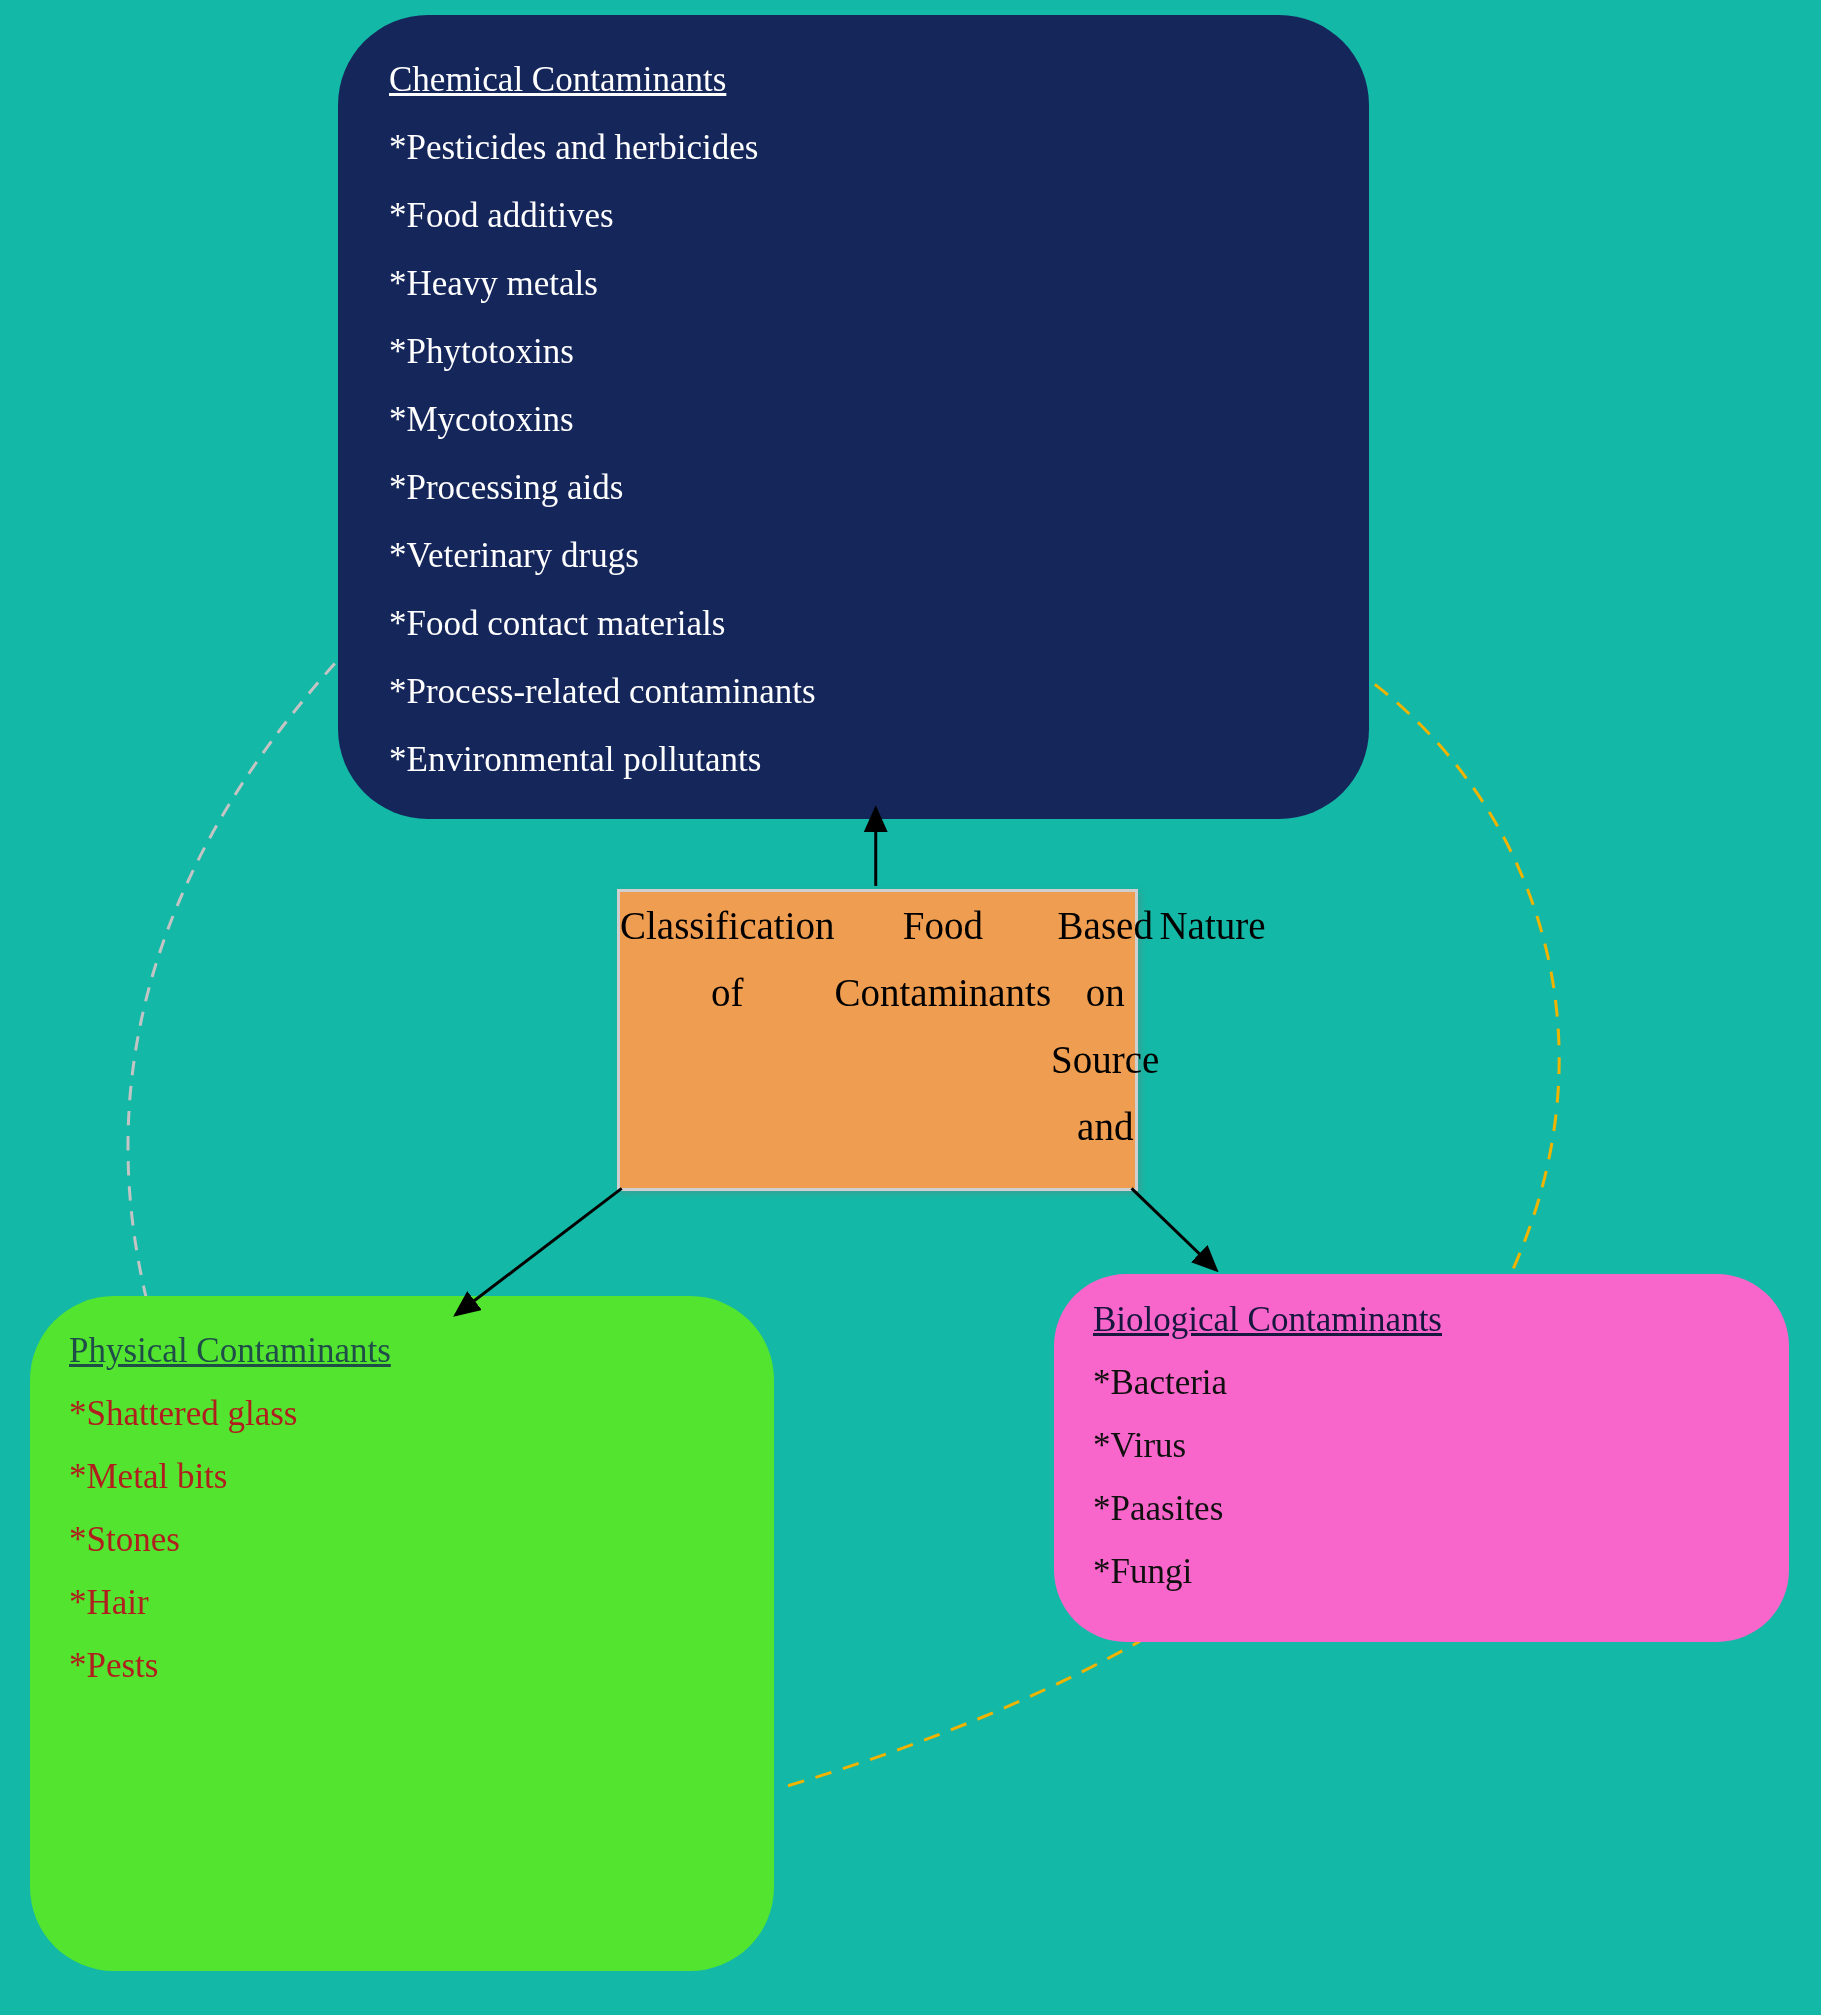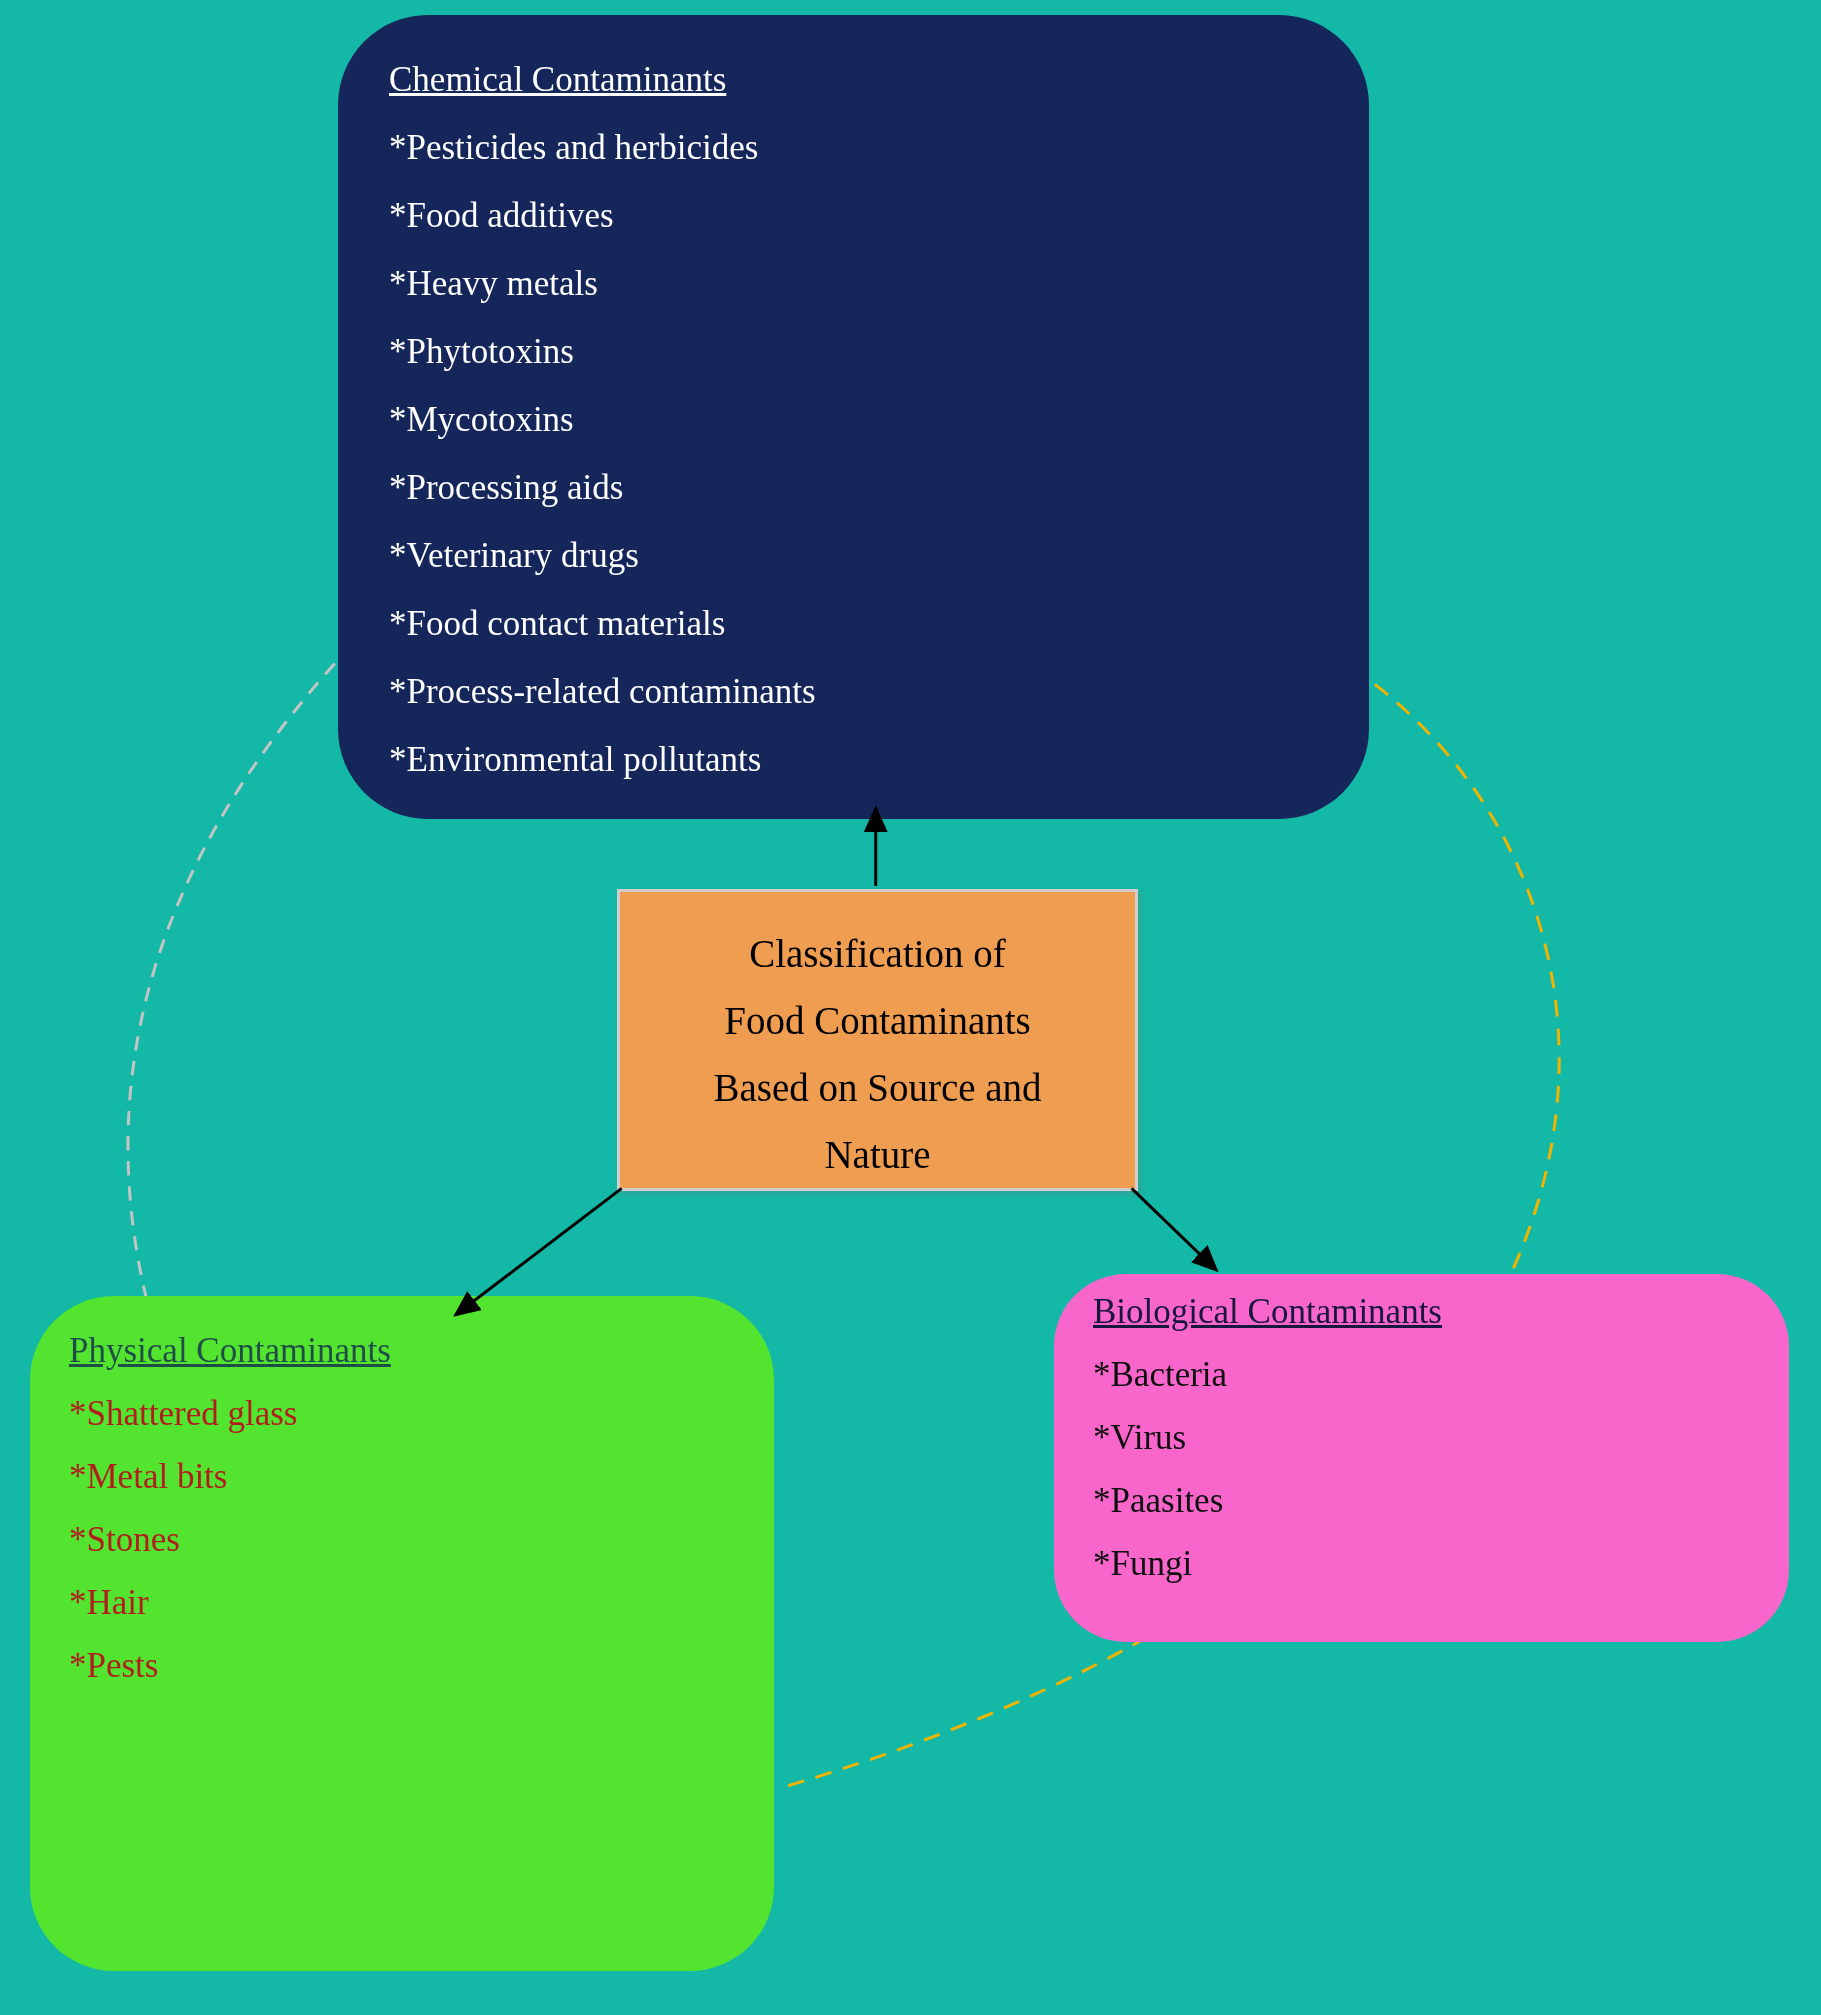"Classification of" .center-box { flex-direction: column -> row; justify-content: flex-end -> space-between }
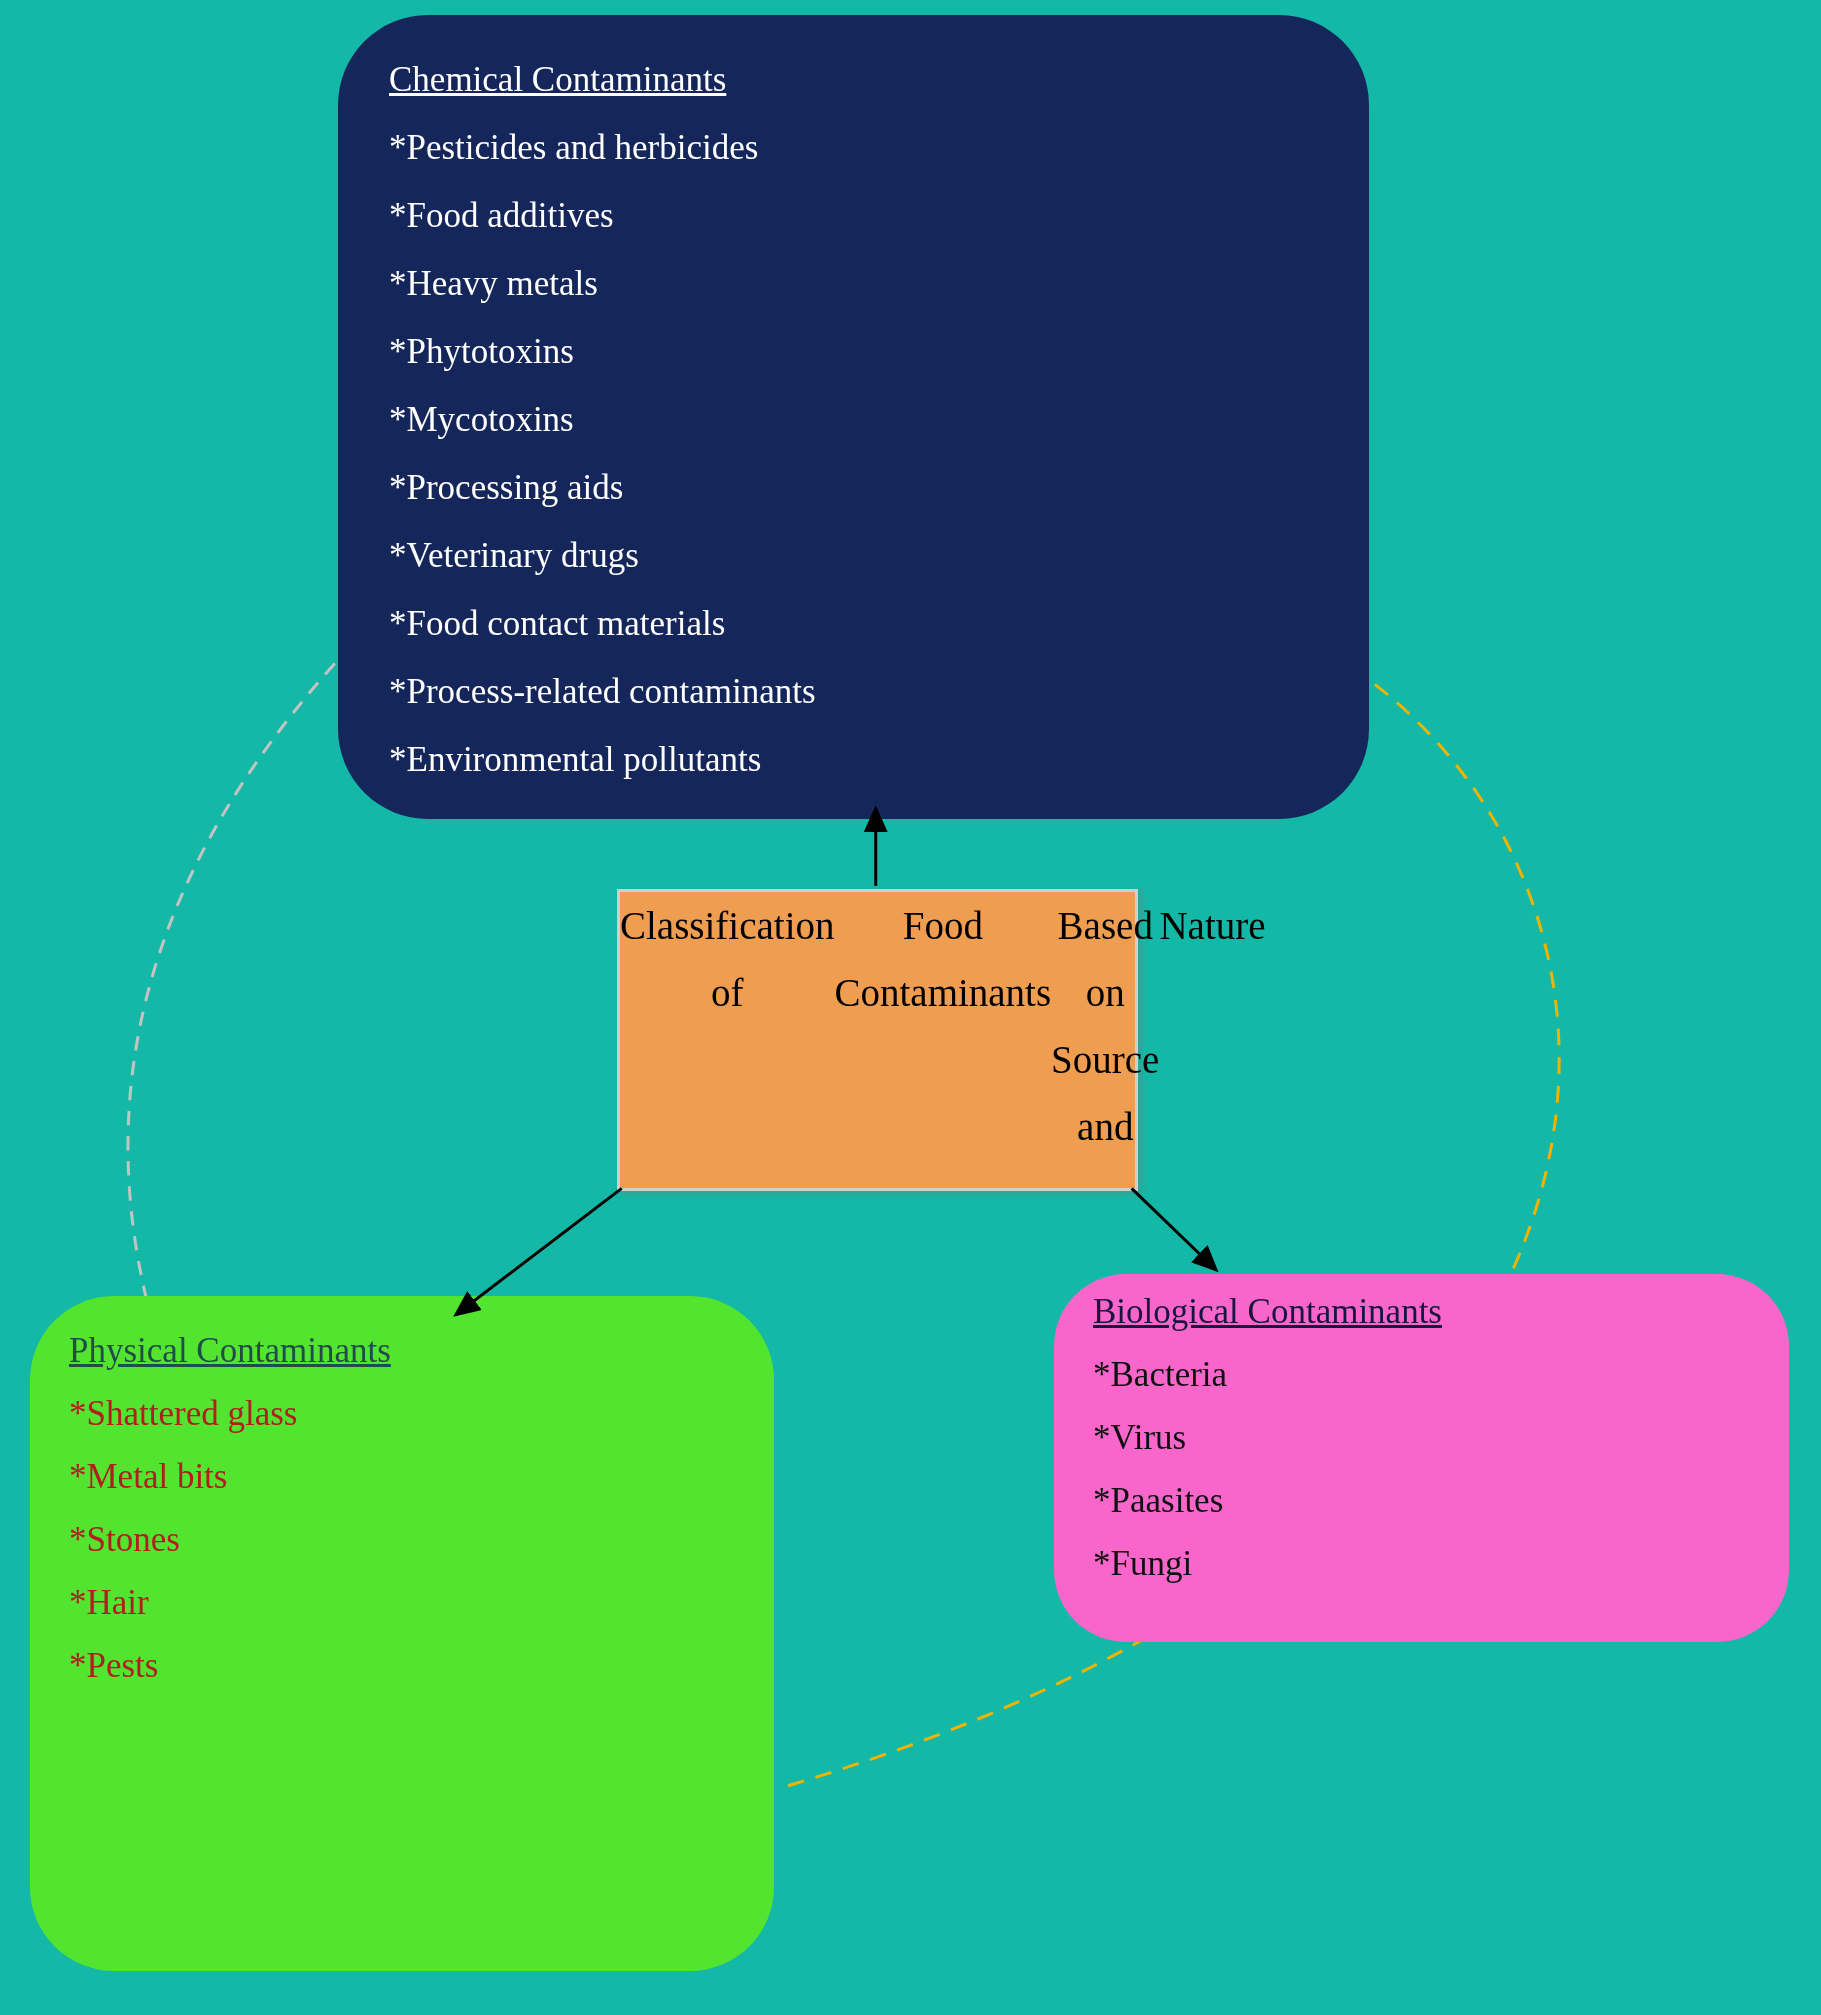"Biological Contaminants" .bio { padding: 6px 18px 0 39px -> 14px 18px 0 39px }
